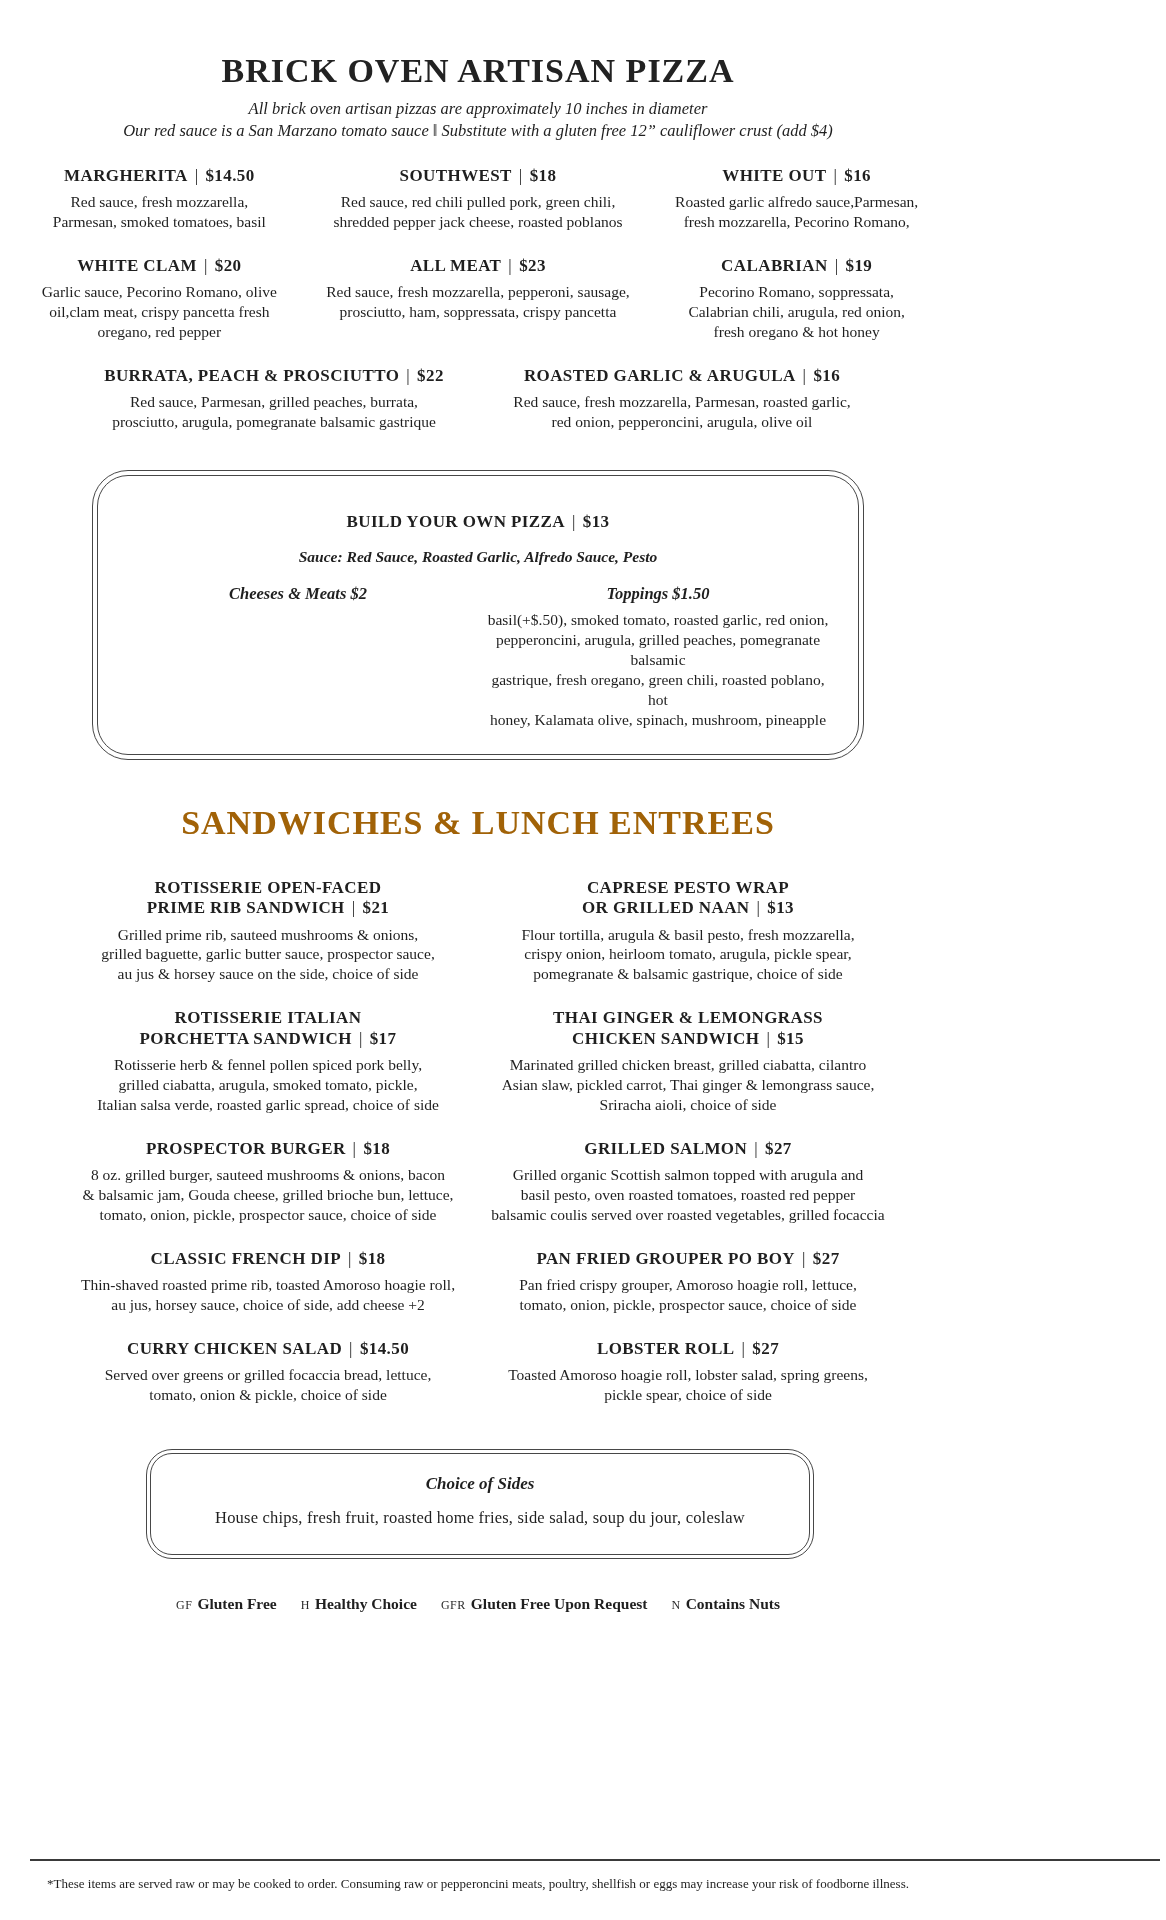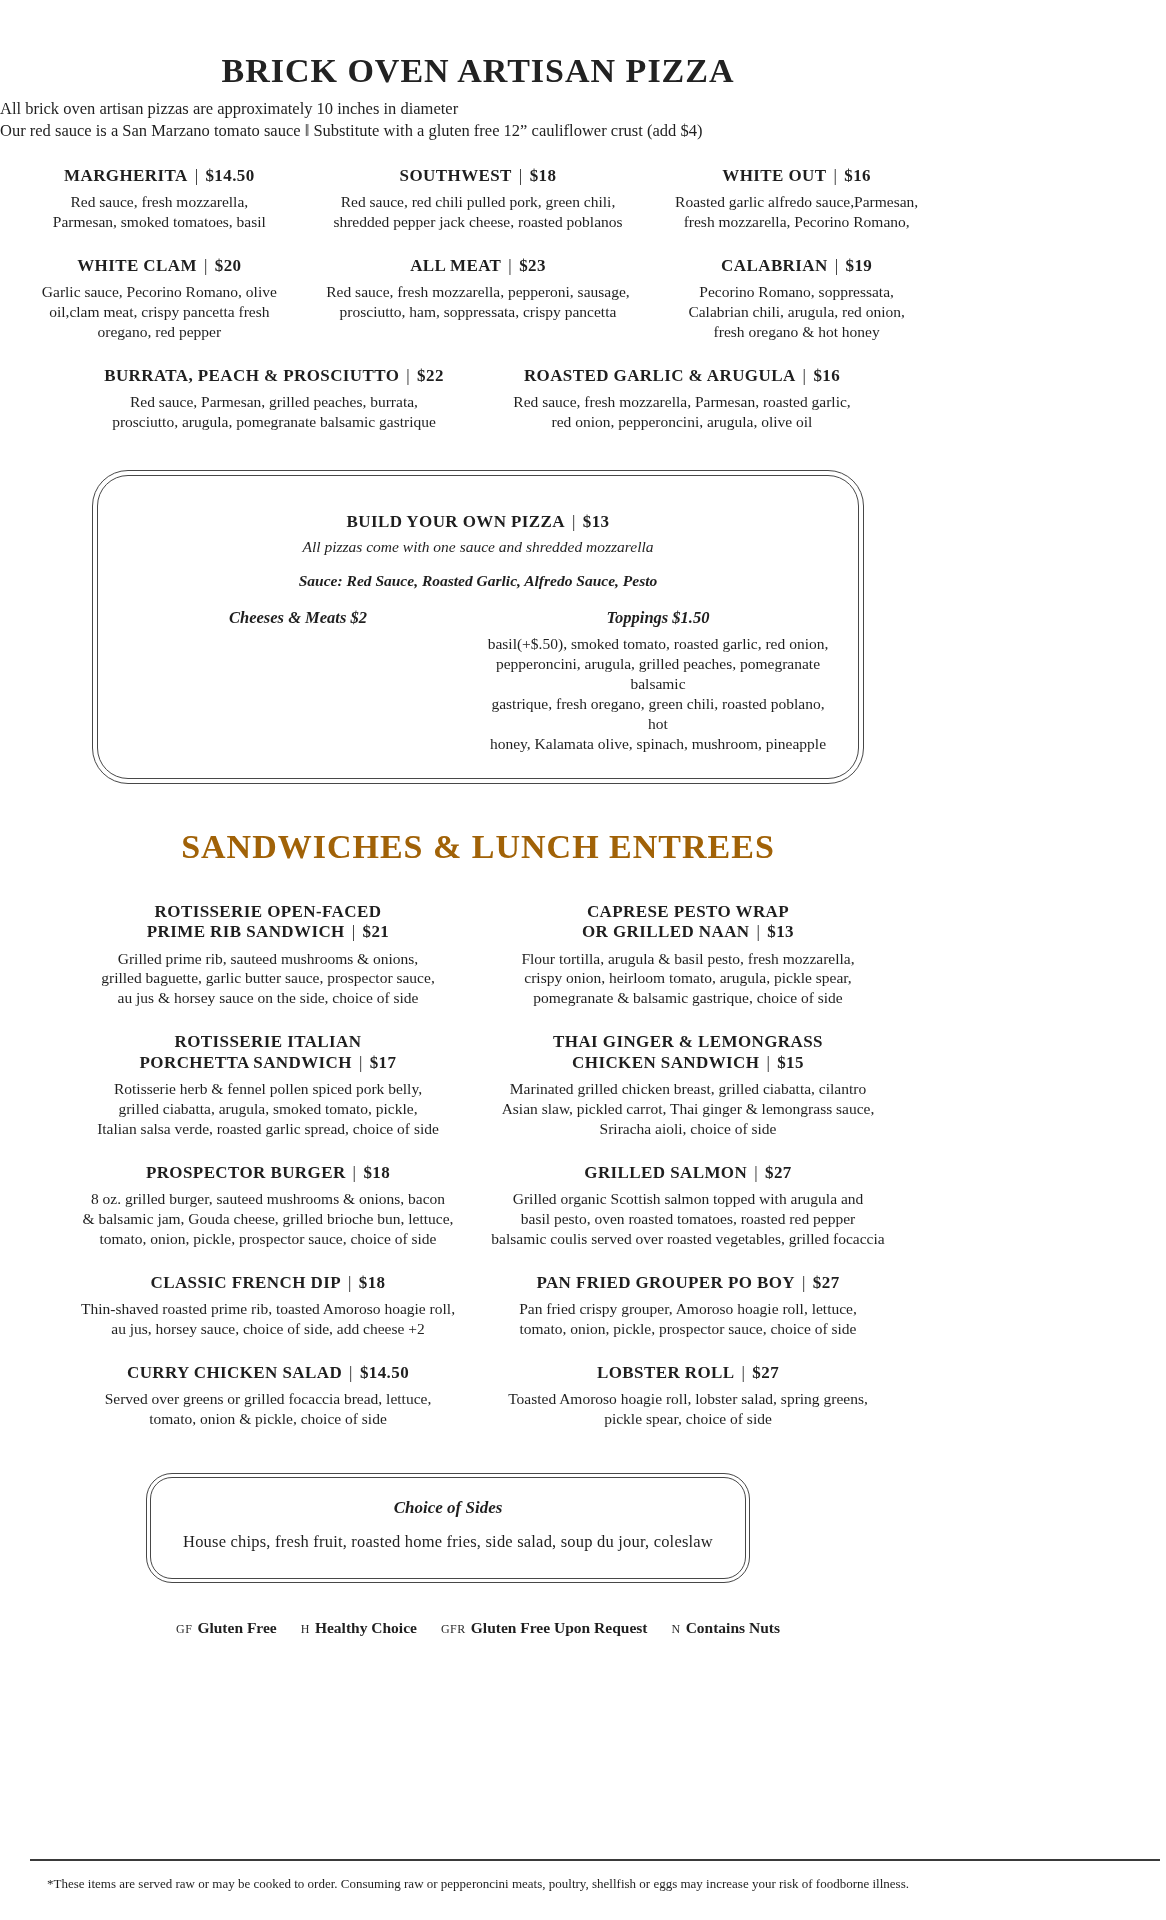"All brick oven artisan pizzas" .sub { font-style: none -> italic; text-align: left -> center }
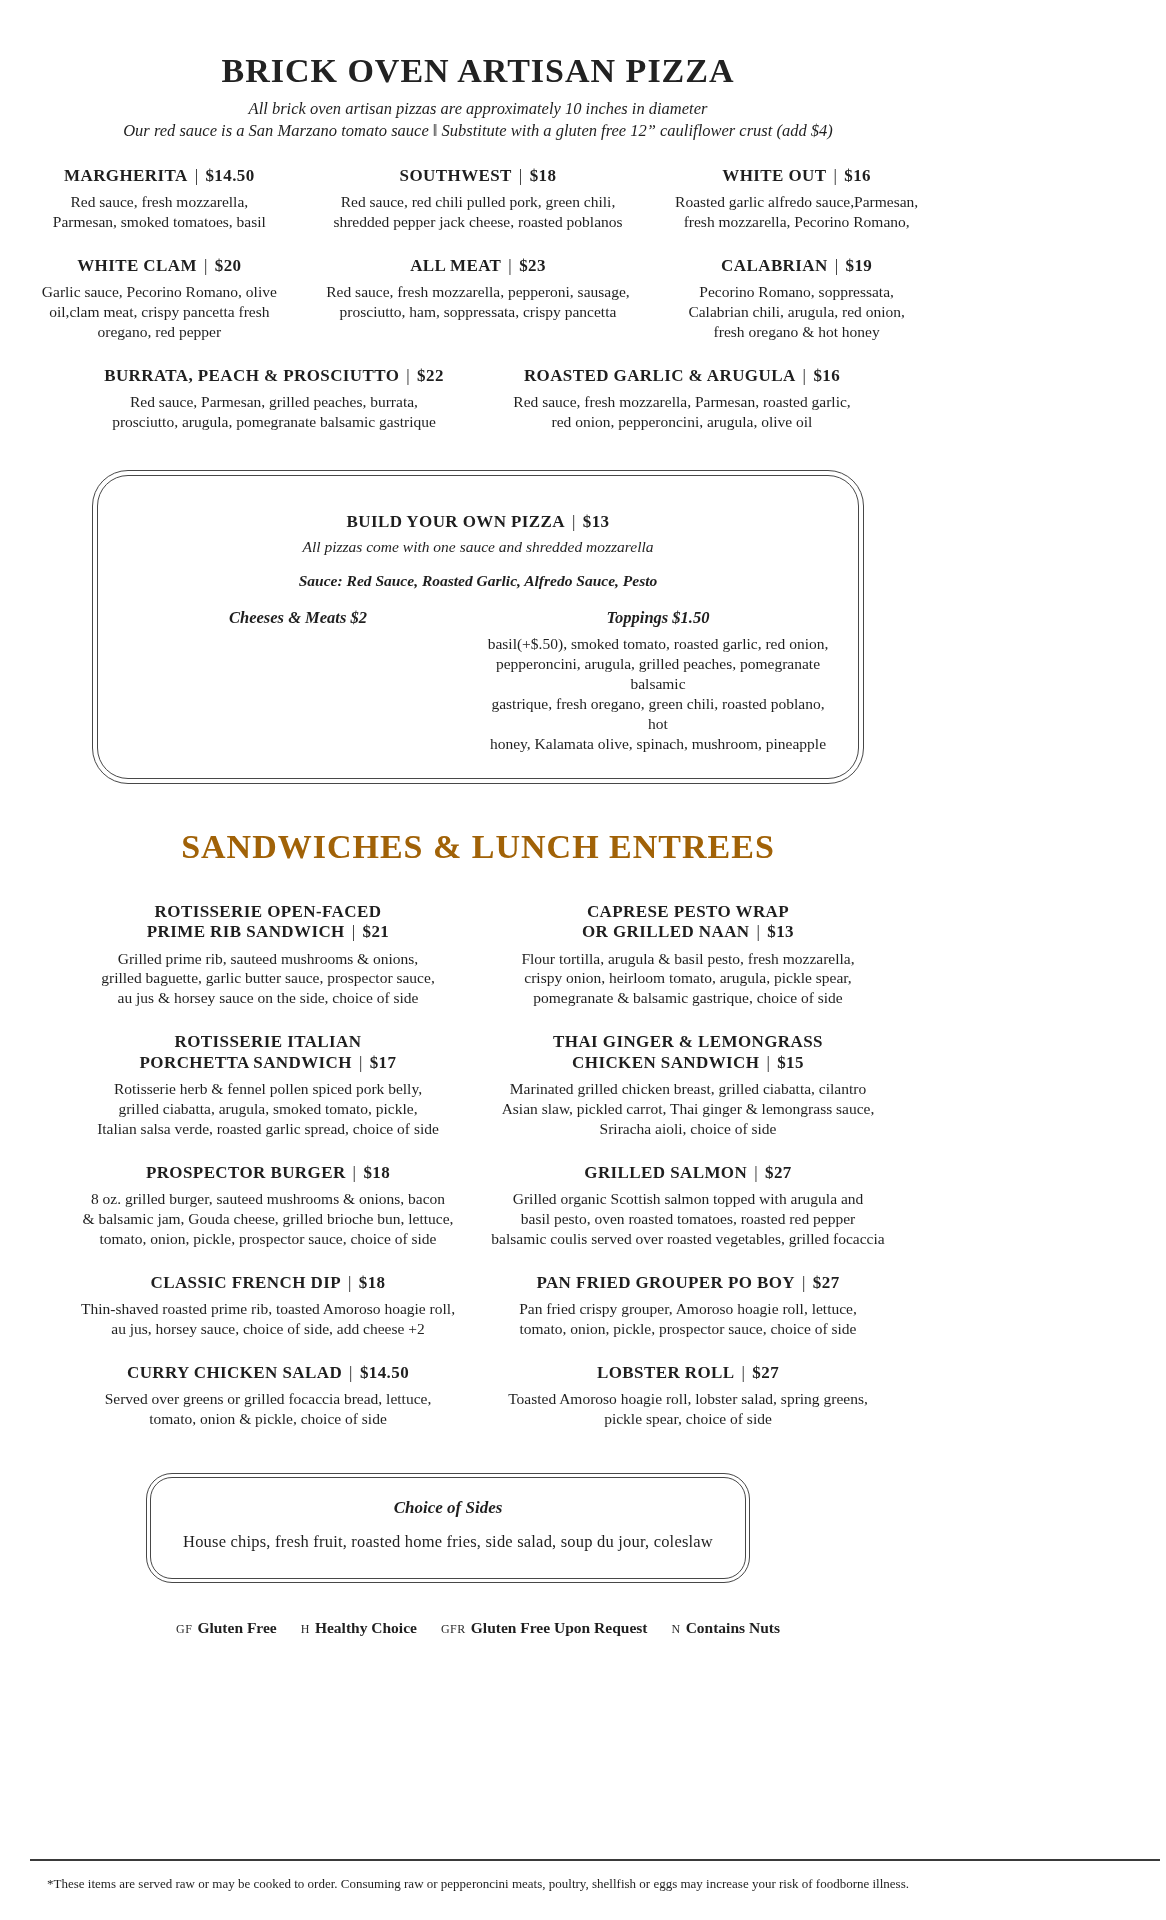"All pizzas come with one" div.byo-note { html: <div>All pizzas come with one sauce and shredded mozzarella</div> -> none }
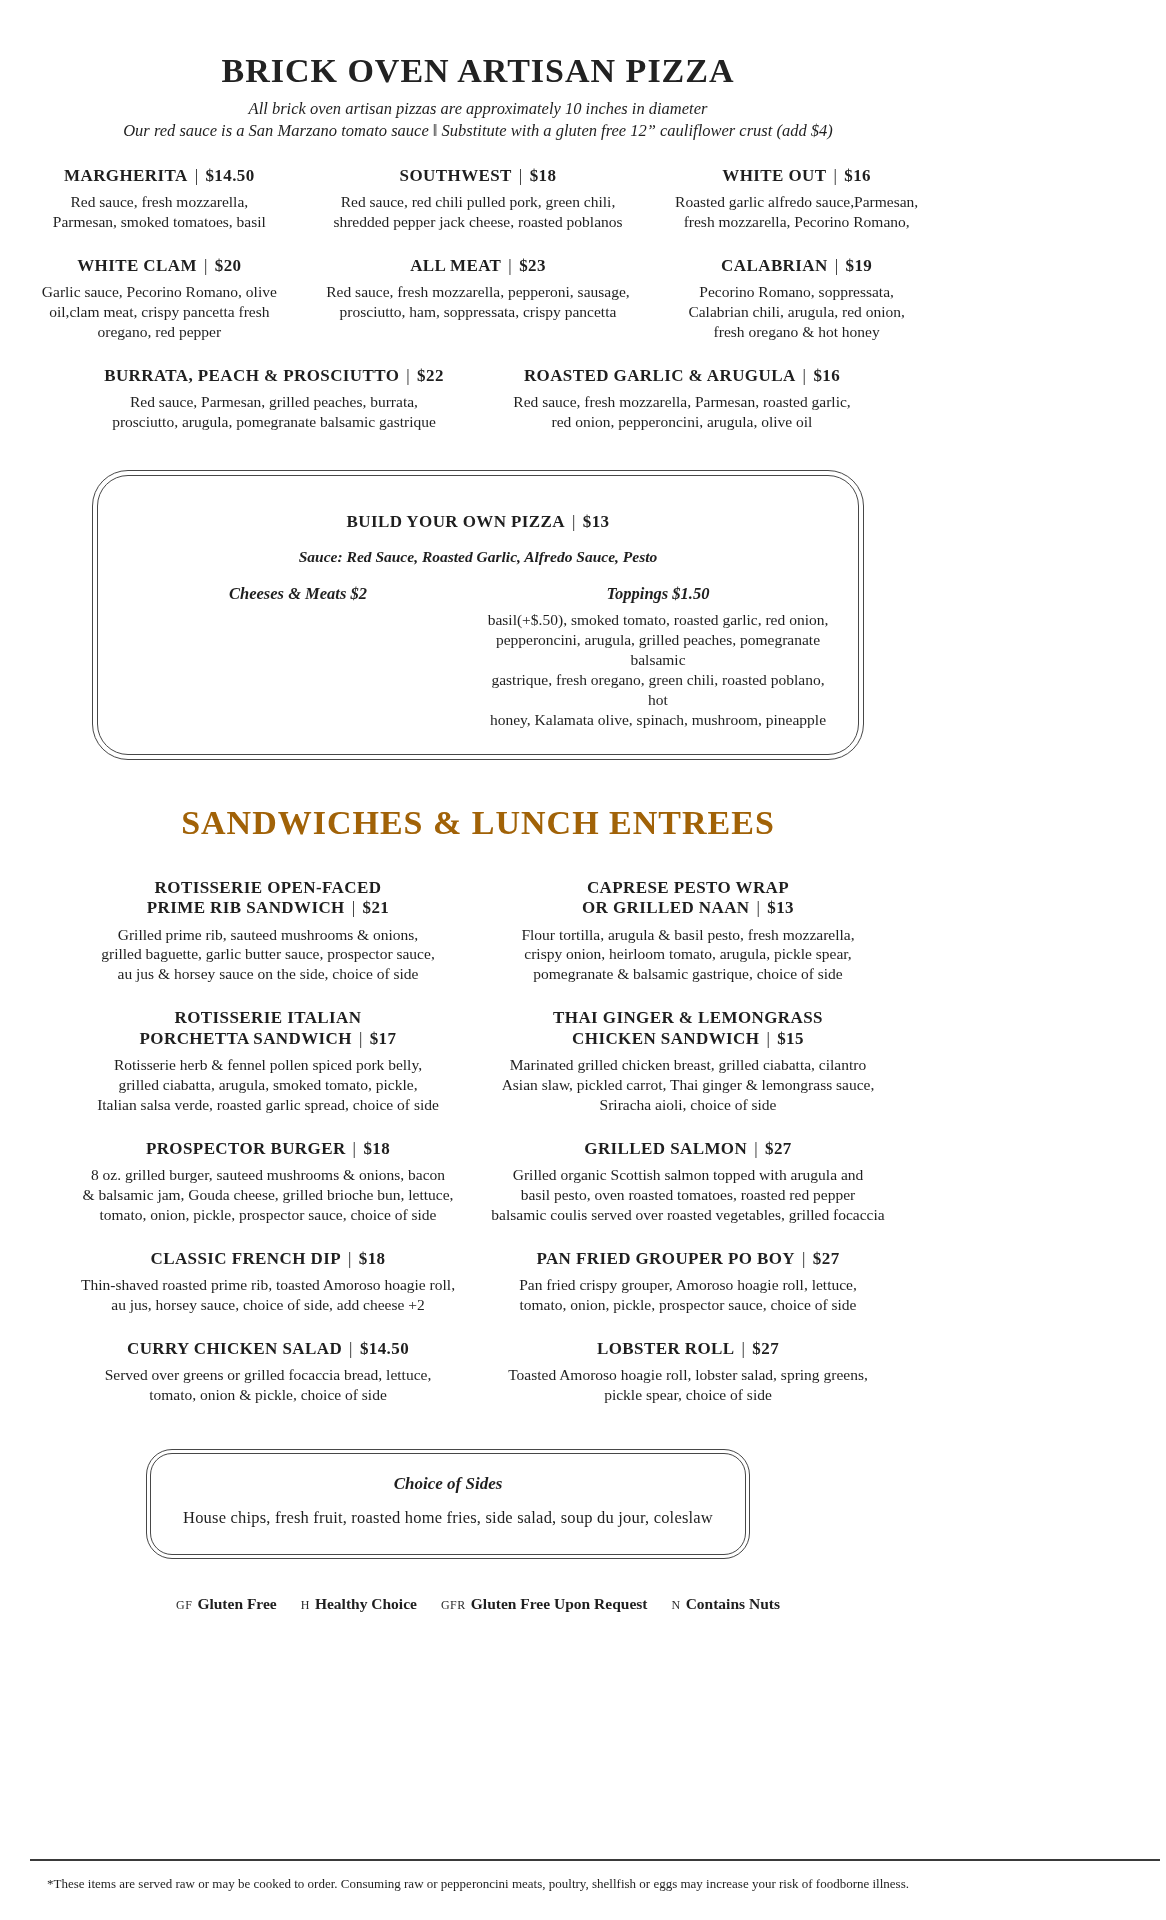"Choice of Sides" .sides-box { width: 604px -> 668px }
